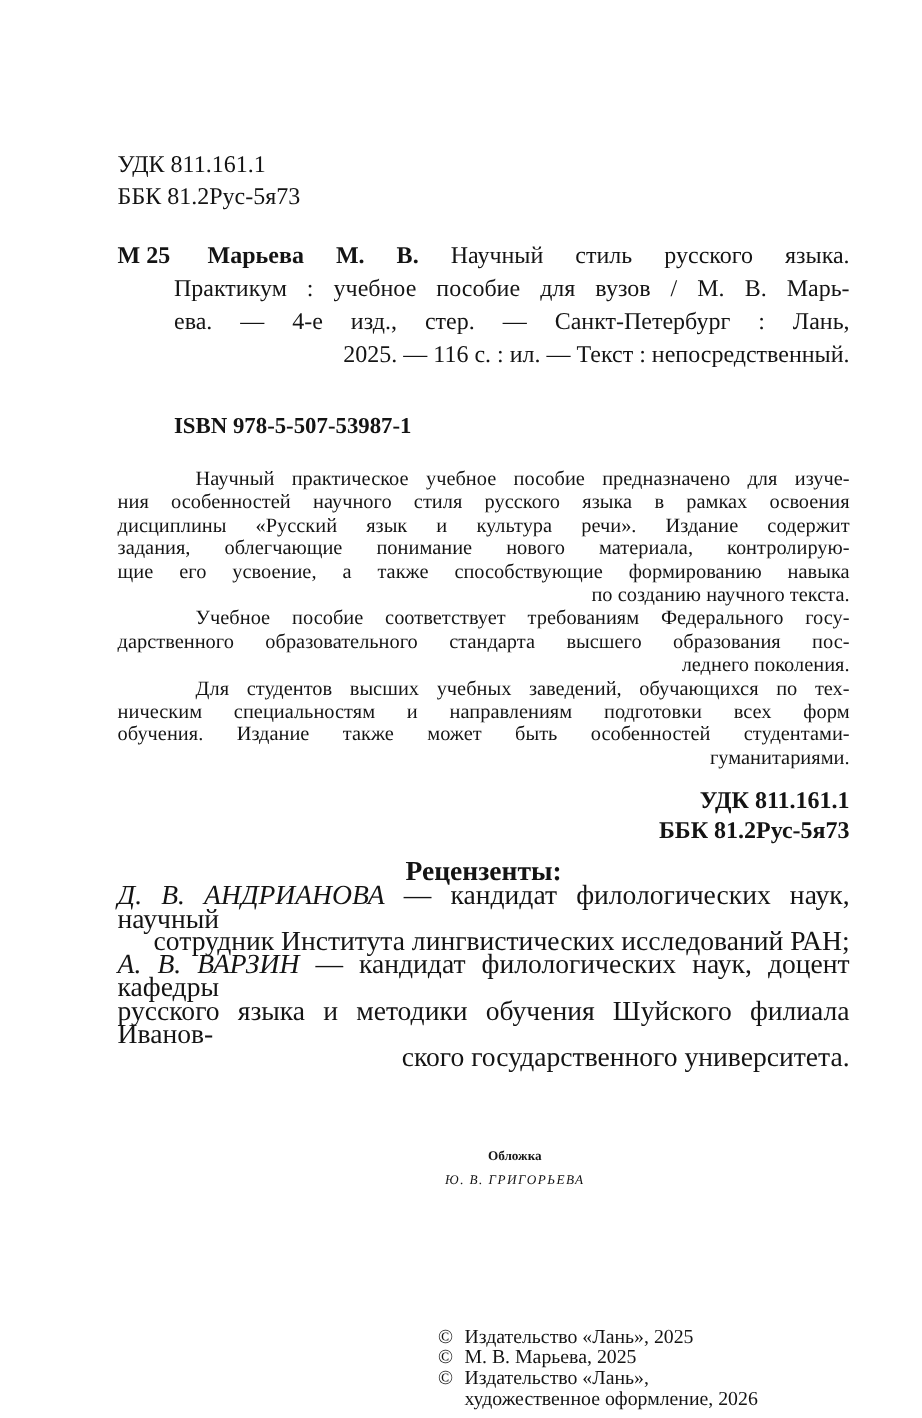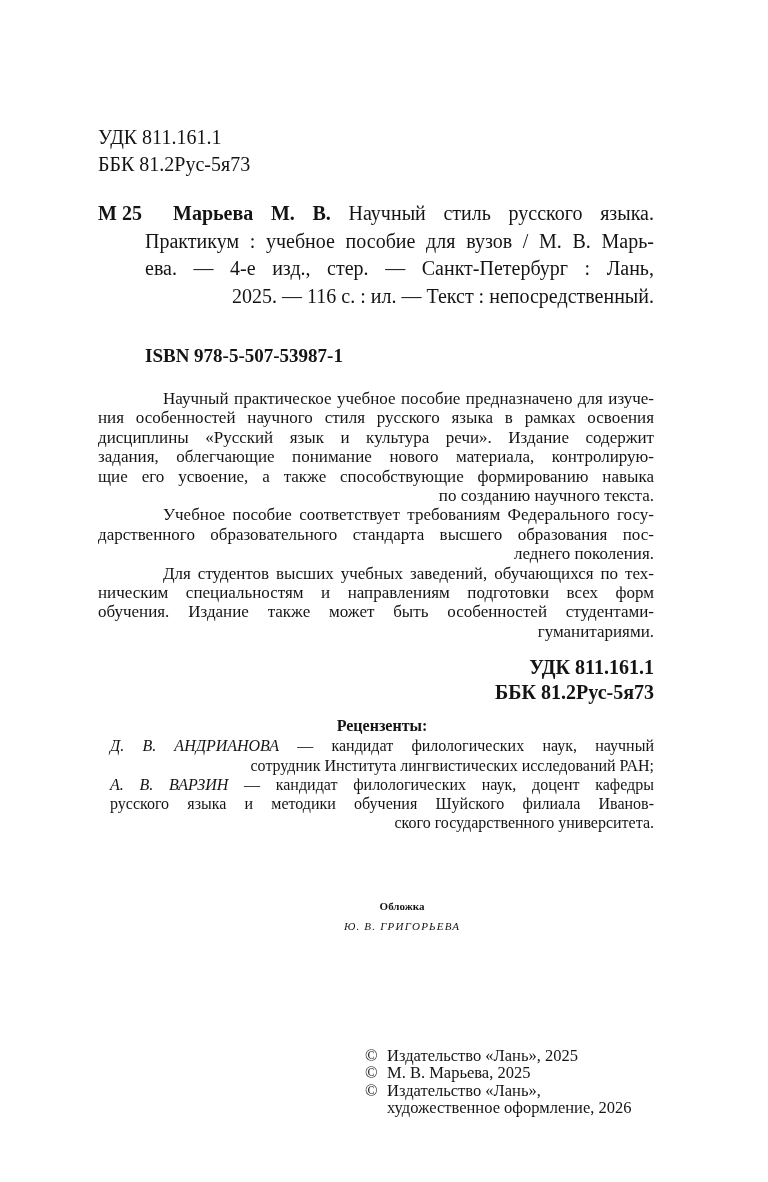"УДК 811.161.1" .page { padding: 0 114px 0 98px -> 0 60px 0 98px }
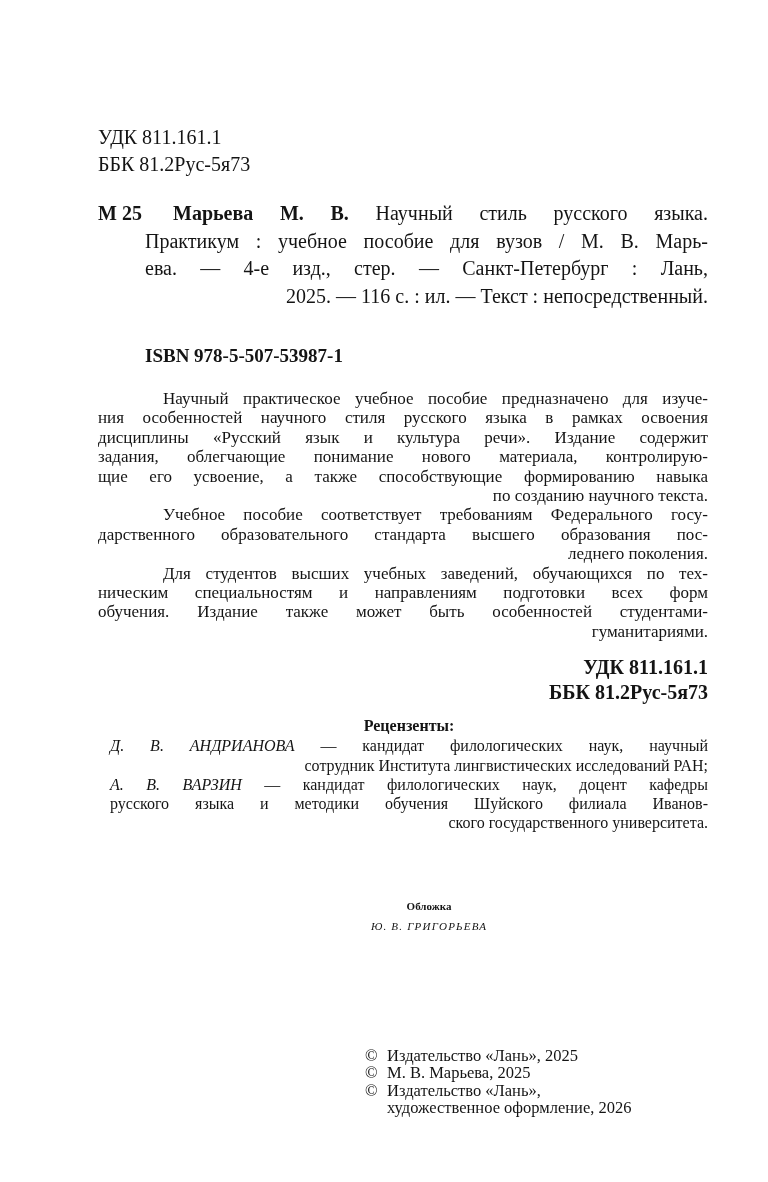"Рецензенты:" .reviewers { font-size: 16px -> 23px; margin-left: 12px -> none }
